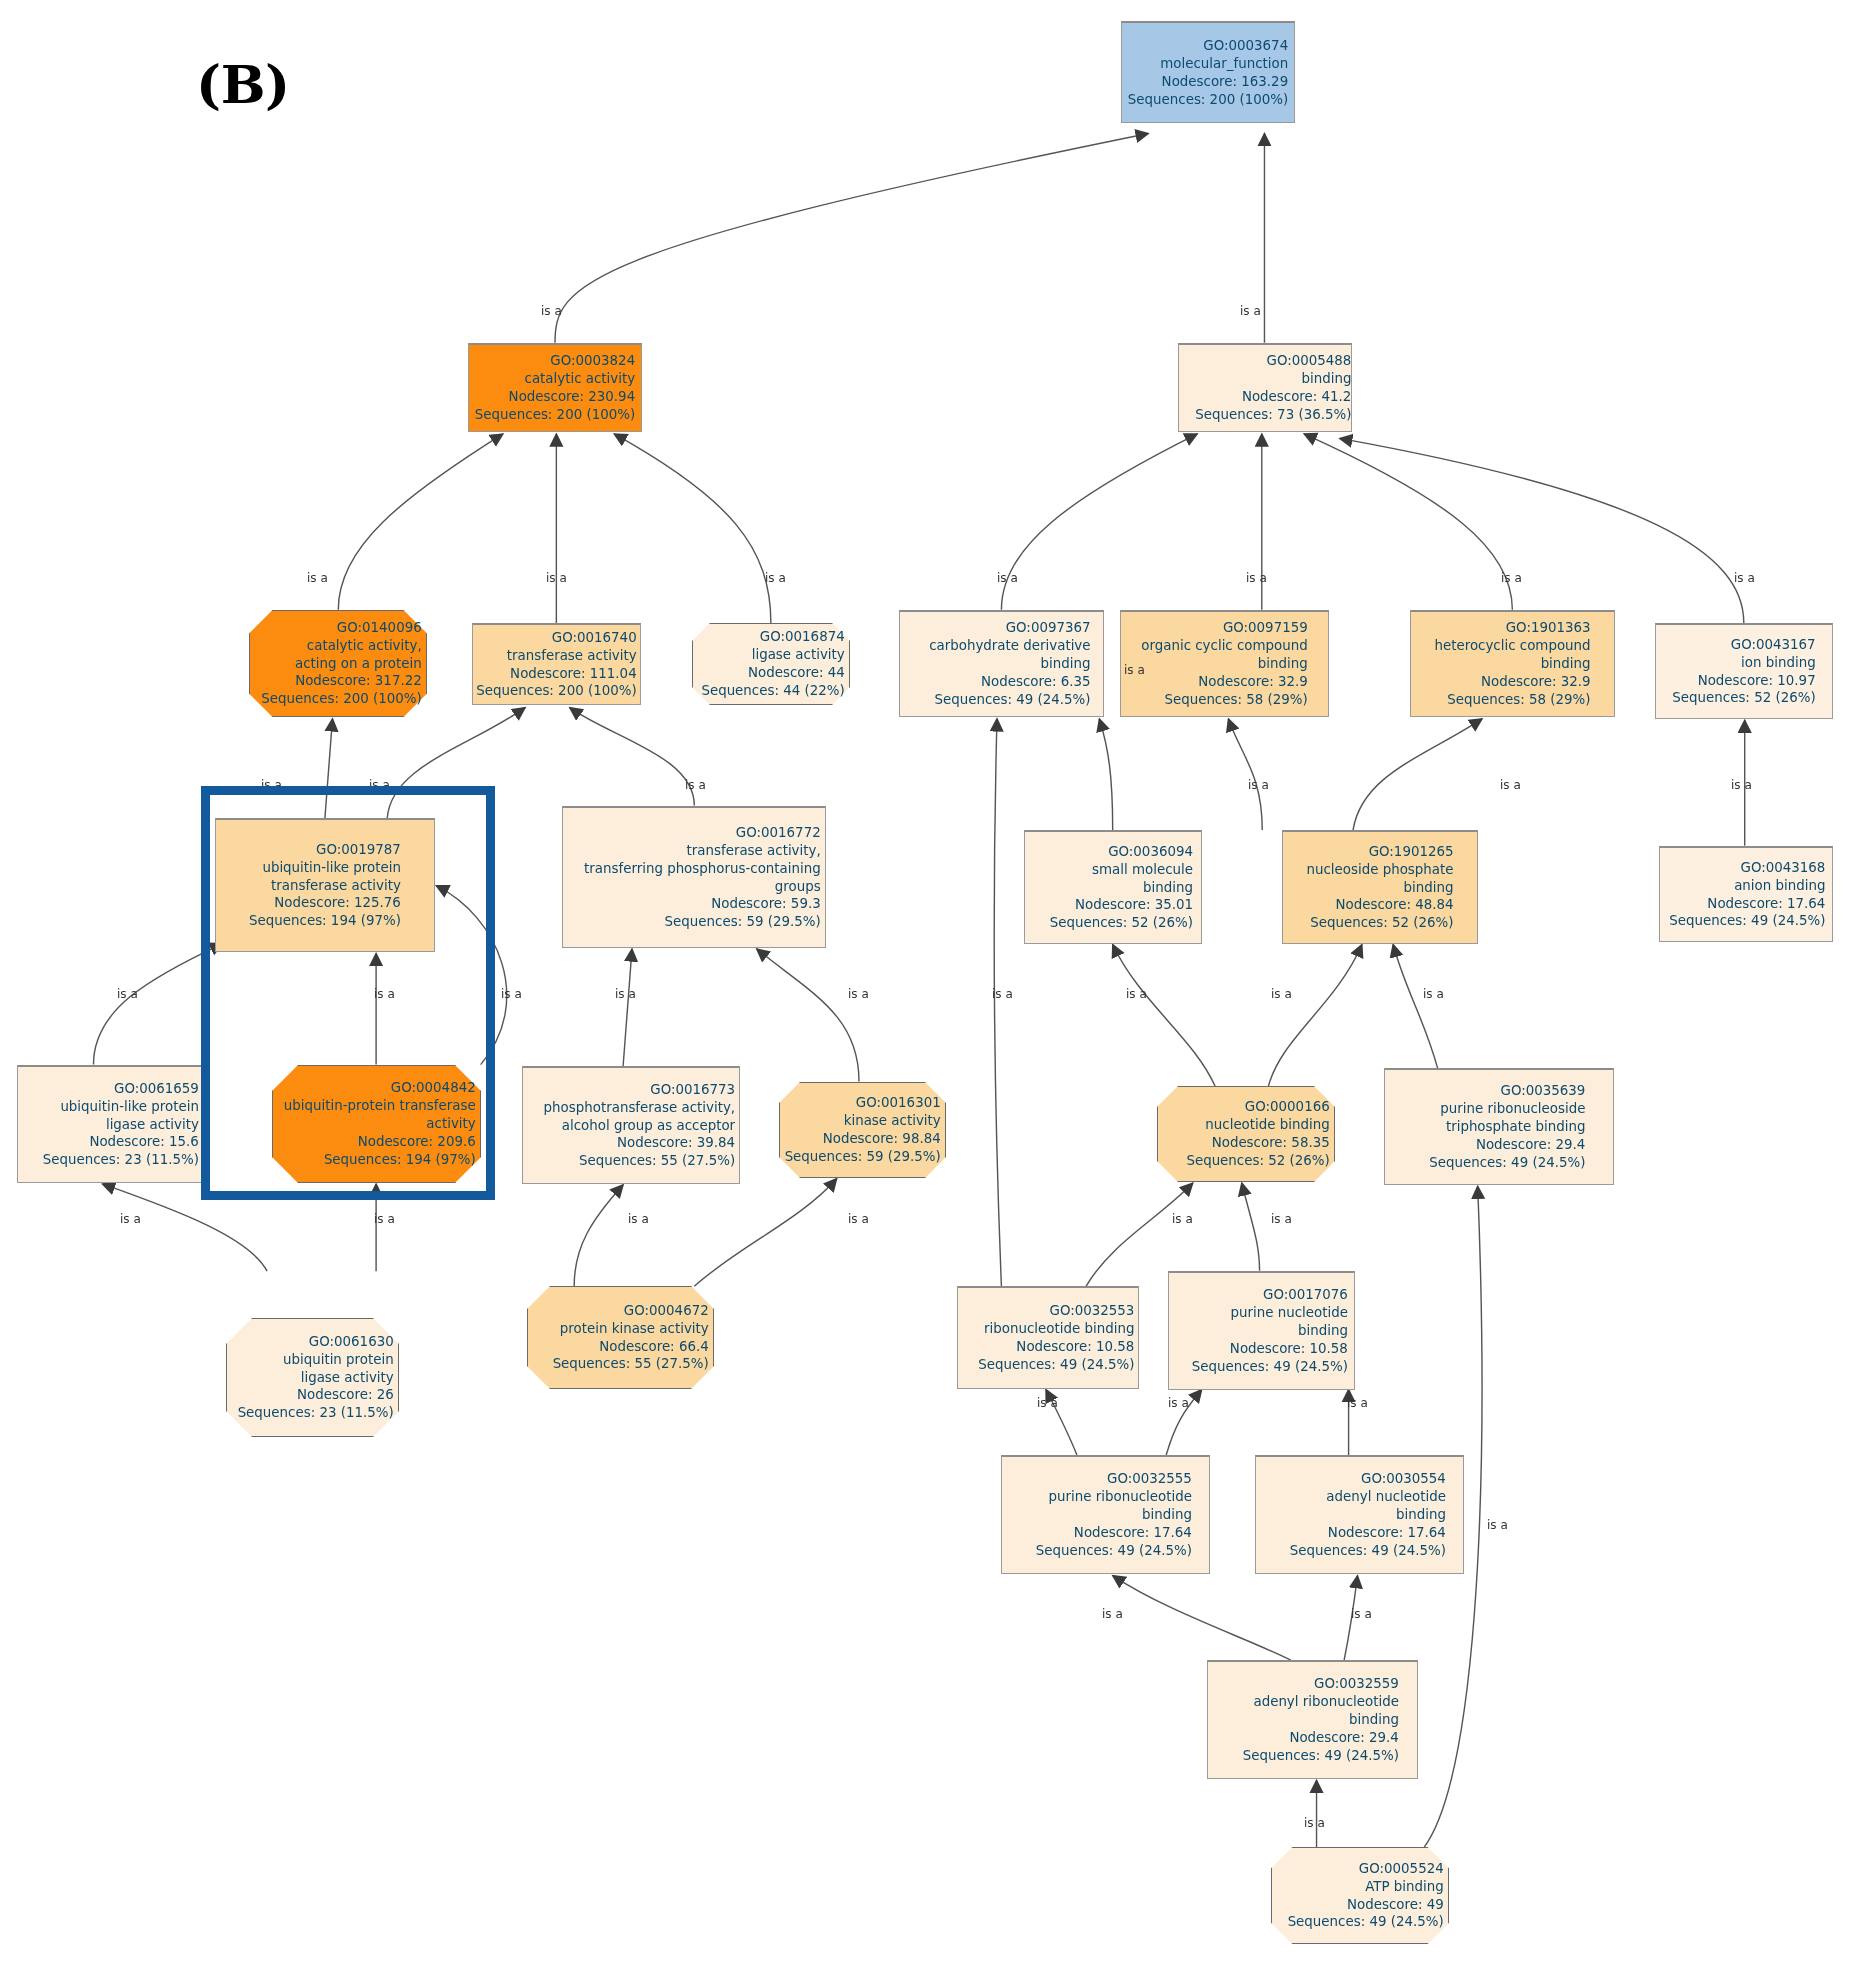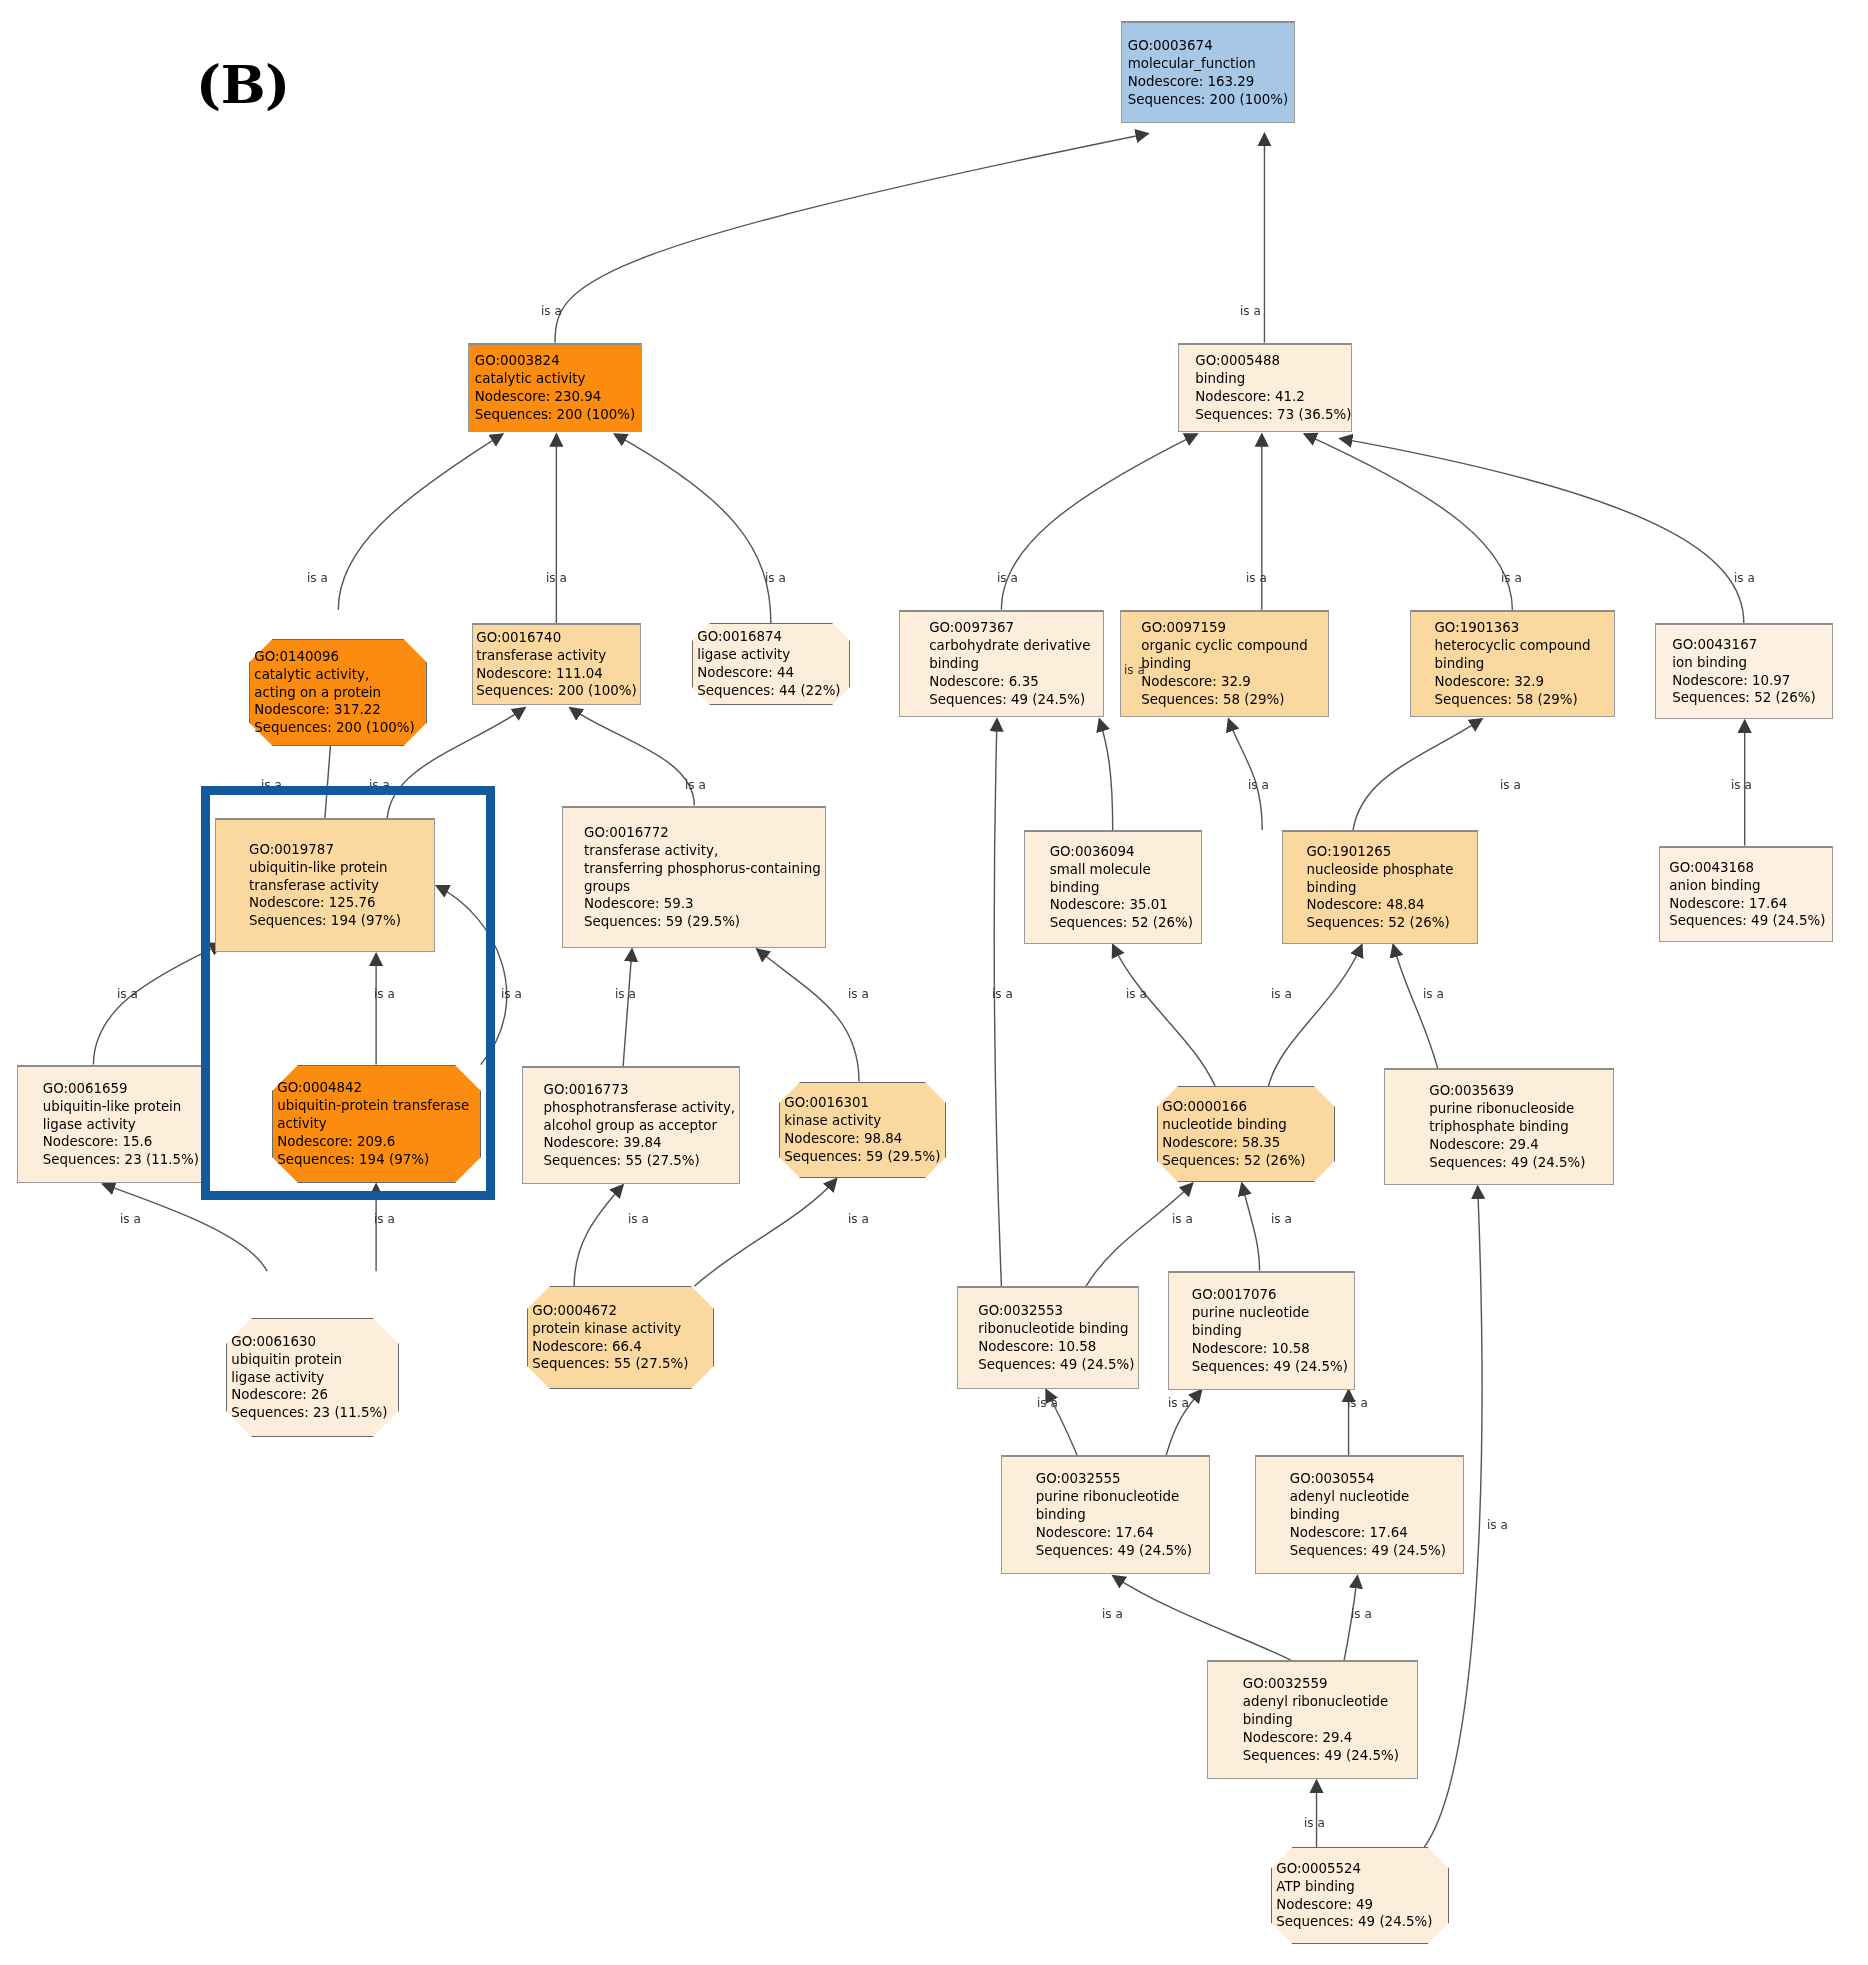"GO:0003674" .node { color: #000000 -> #0c4a6e; text-align: left -> right }
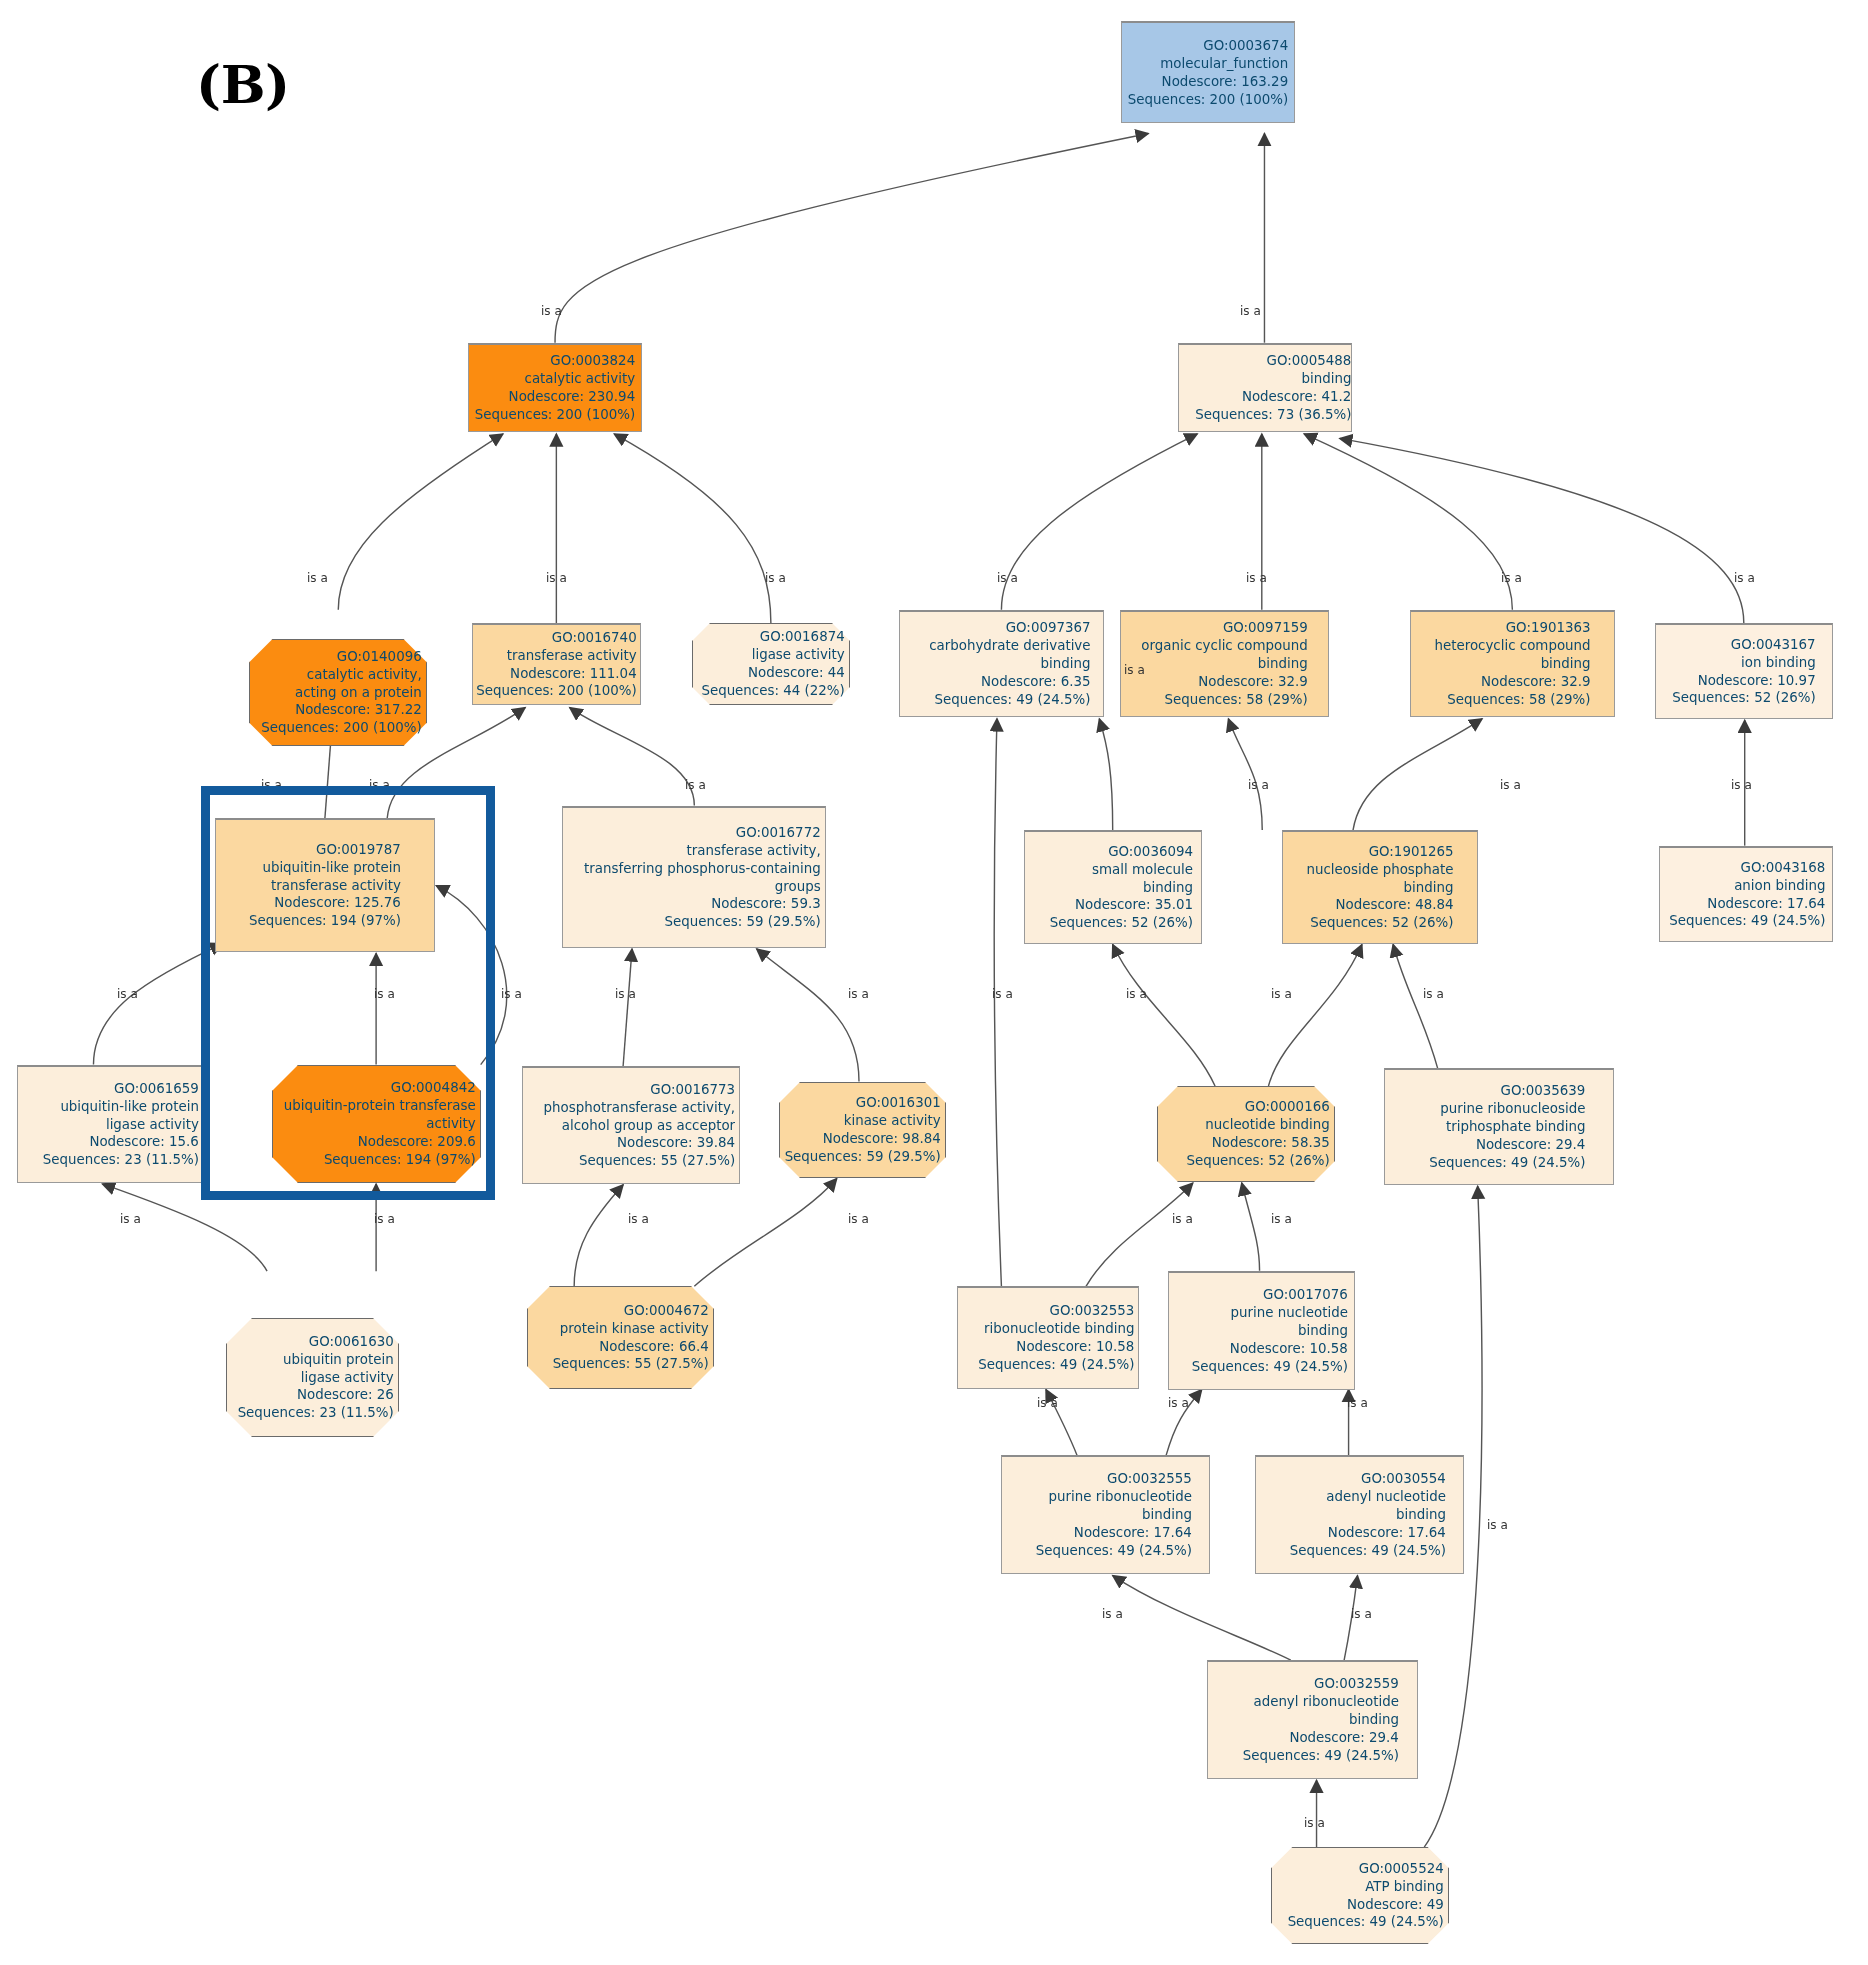"GO:0140096" div.node { margin-top: 29px -> none }
